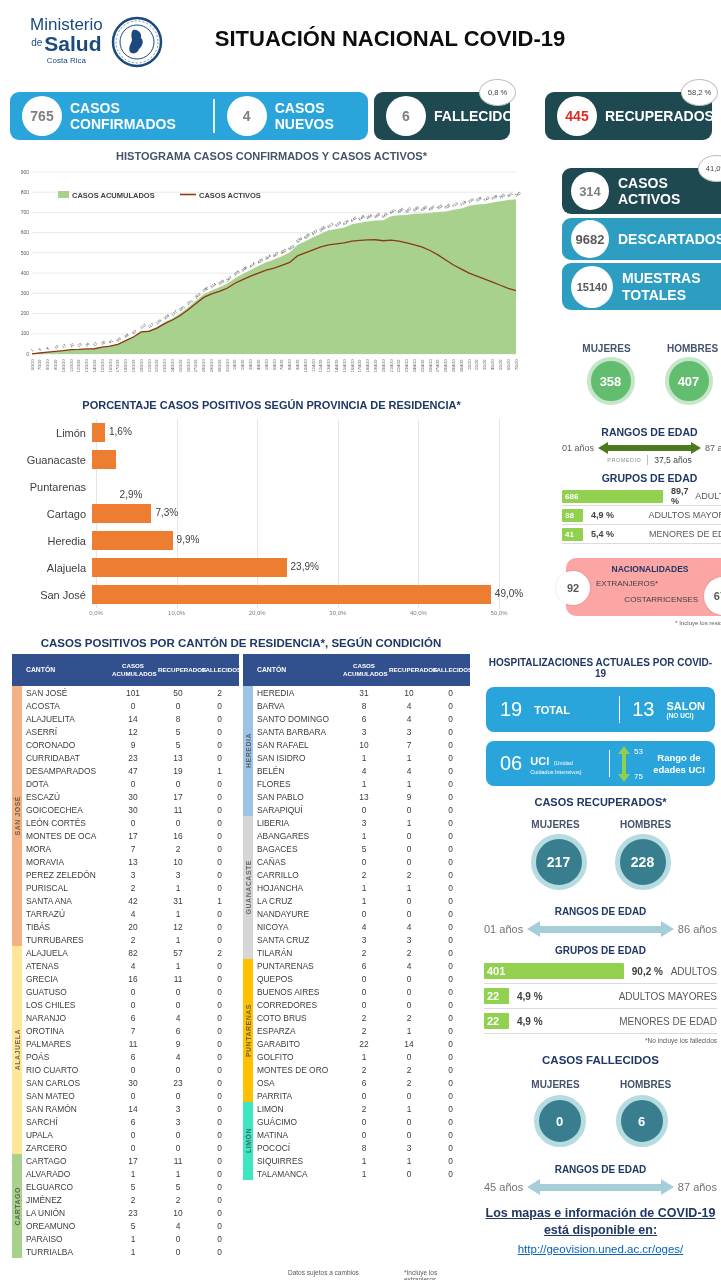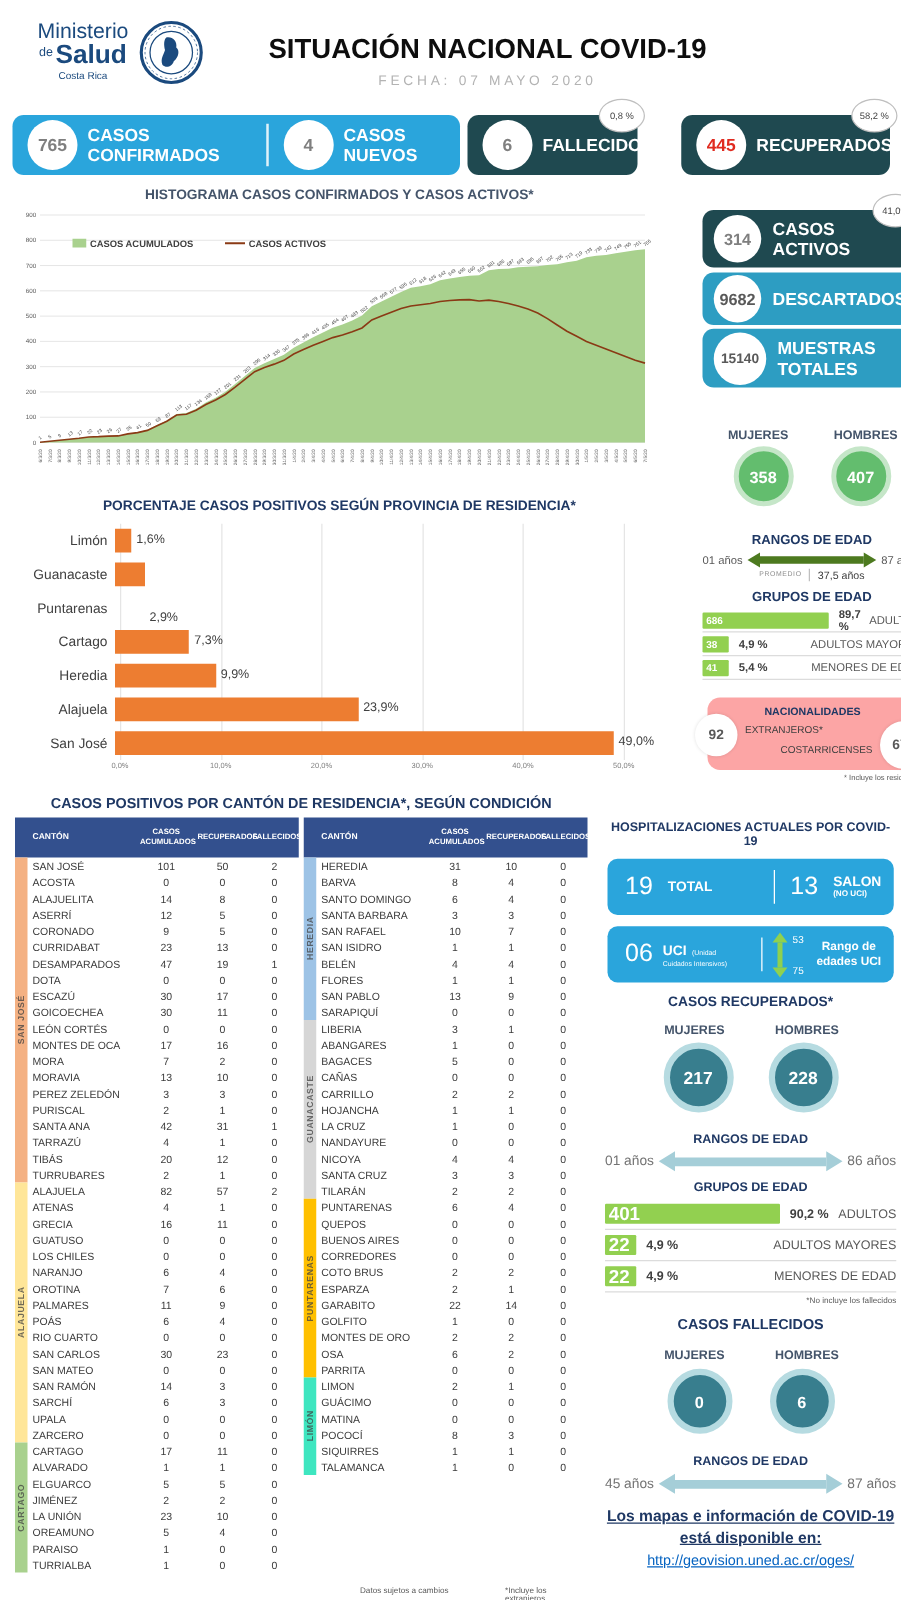"FECHA: 07 MAYO 2020" div.main-date { html: <div>FECHA: 07 MAYO 2020</div> -> none }
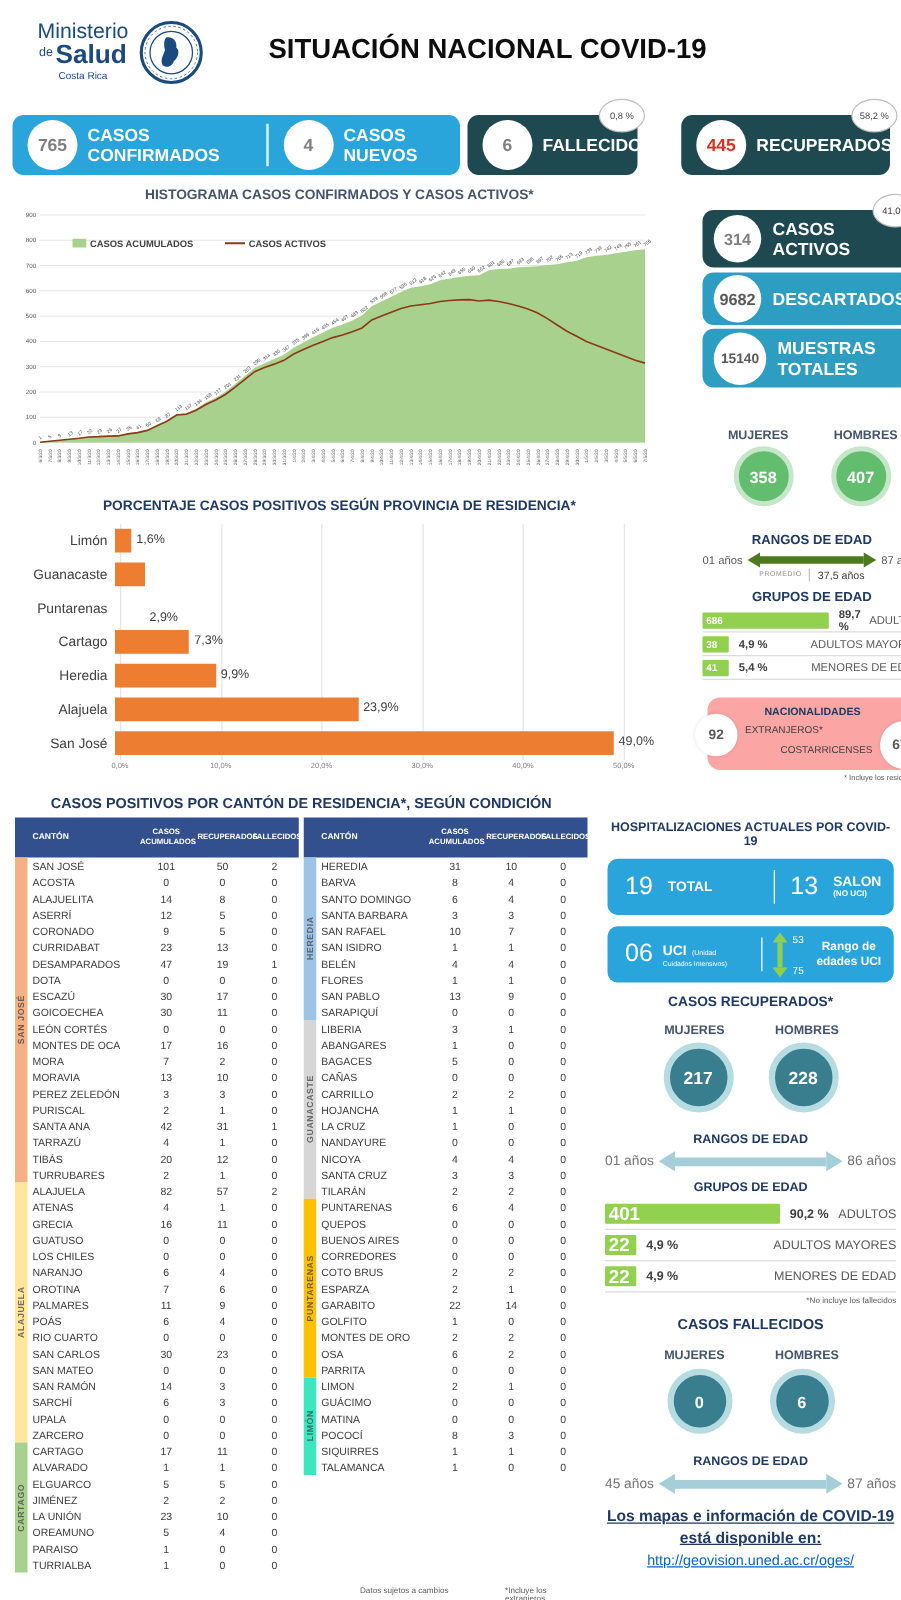"401" .g-lg .grupo-n { font-size: 15px -> 11px }
